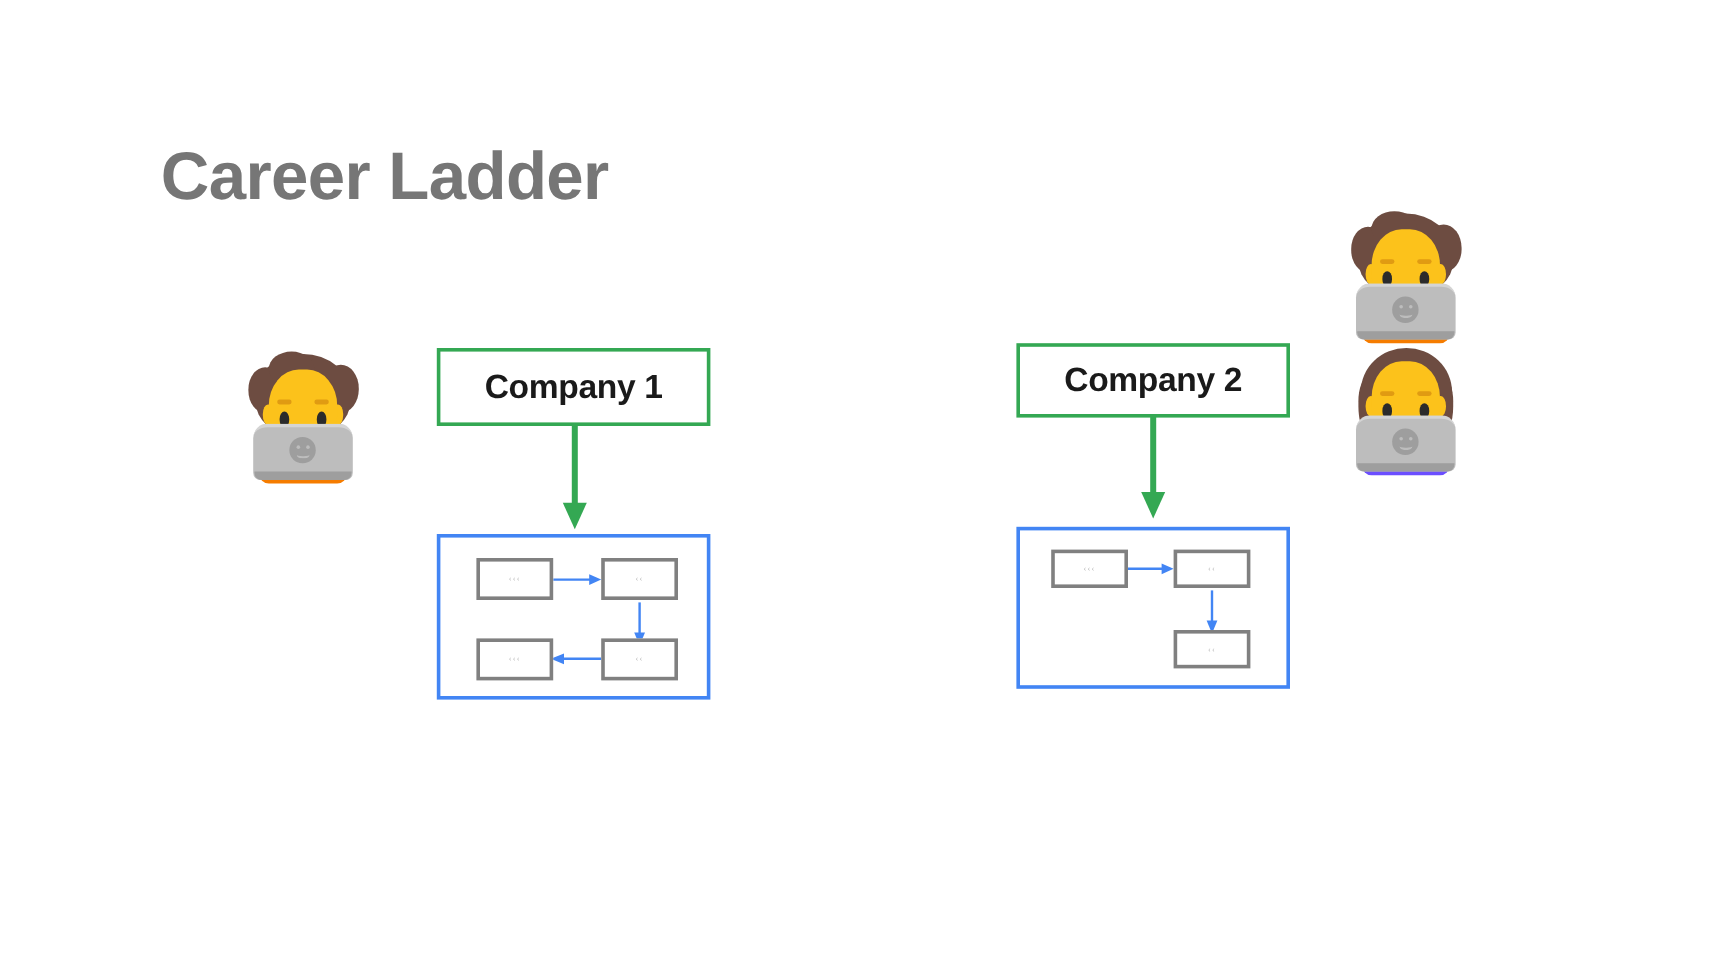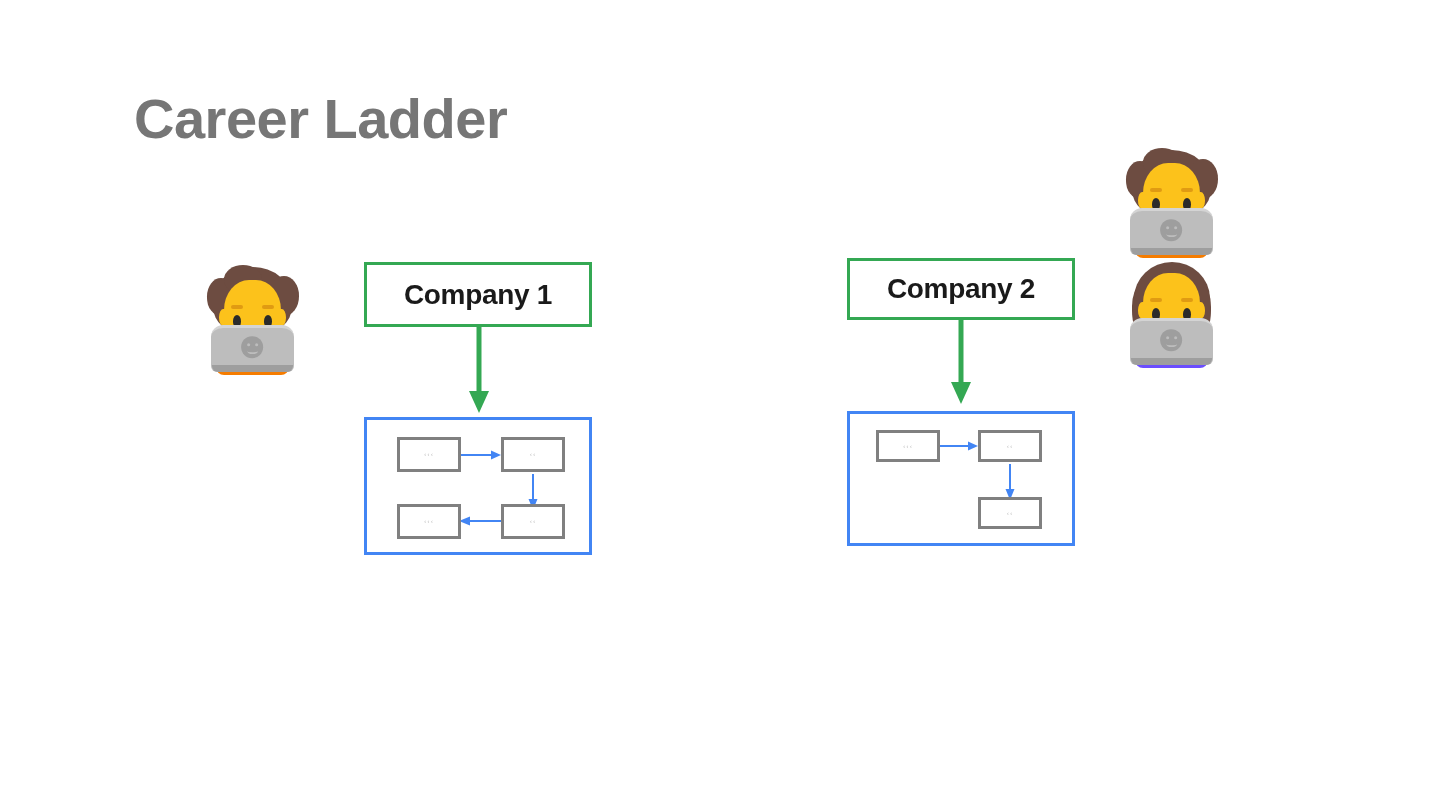"Career Ladder" .slide { margin-top: none -> 28px }
